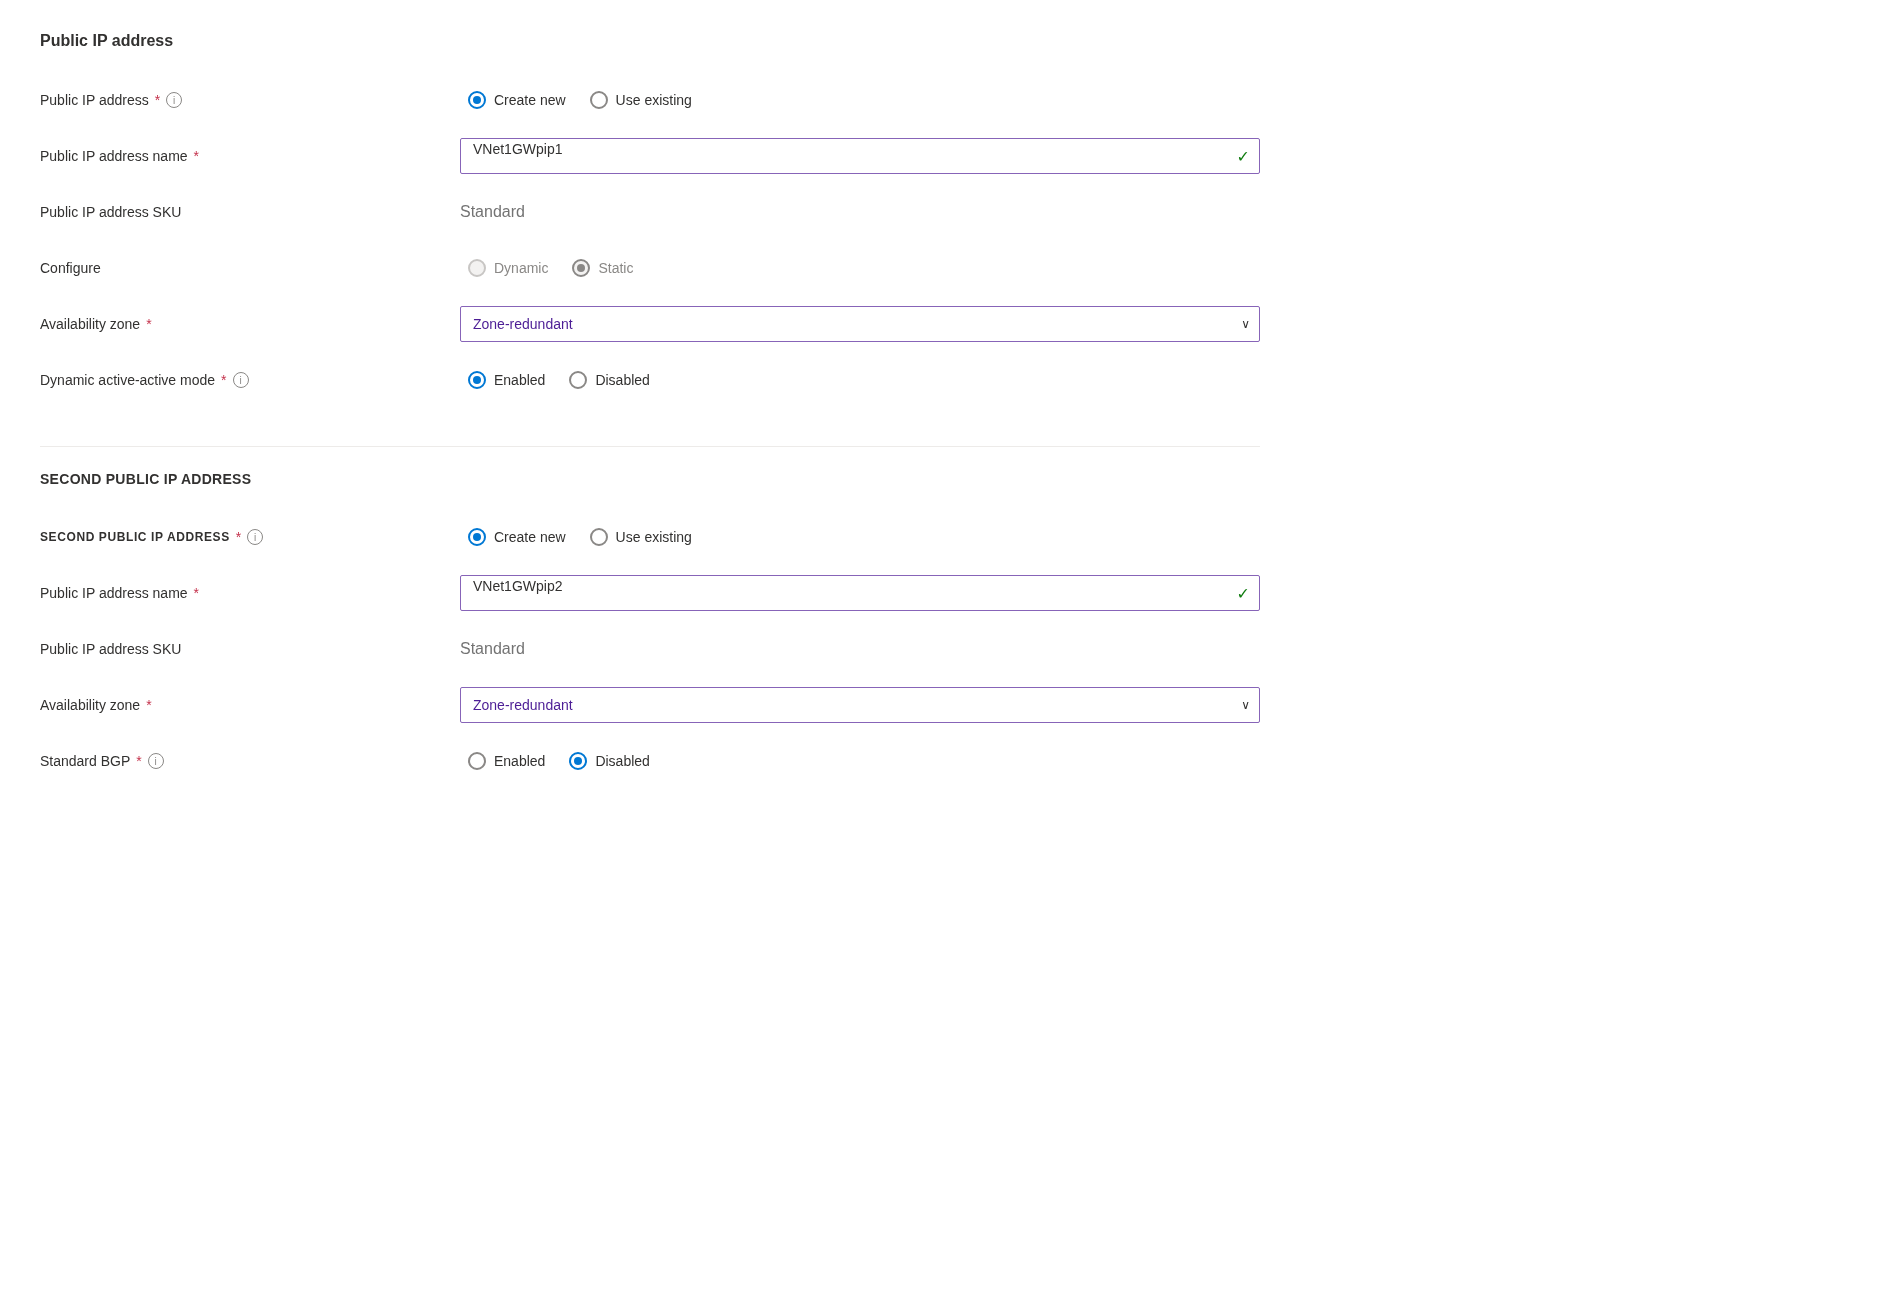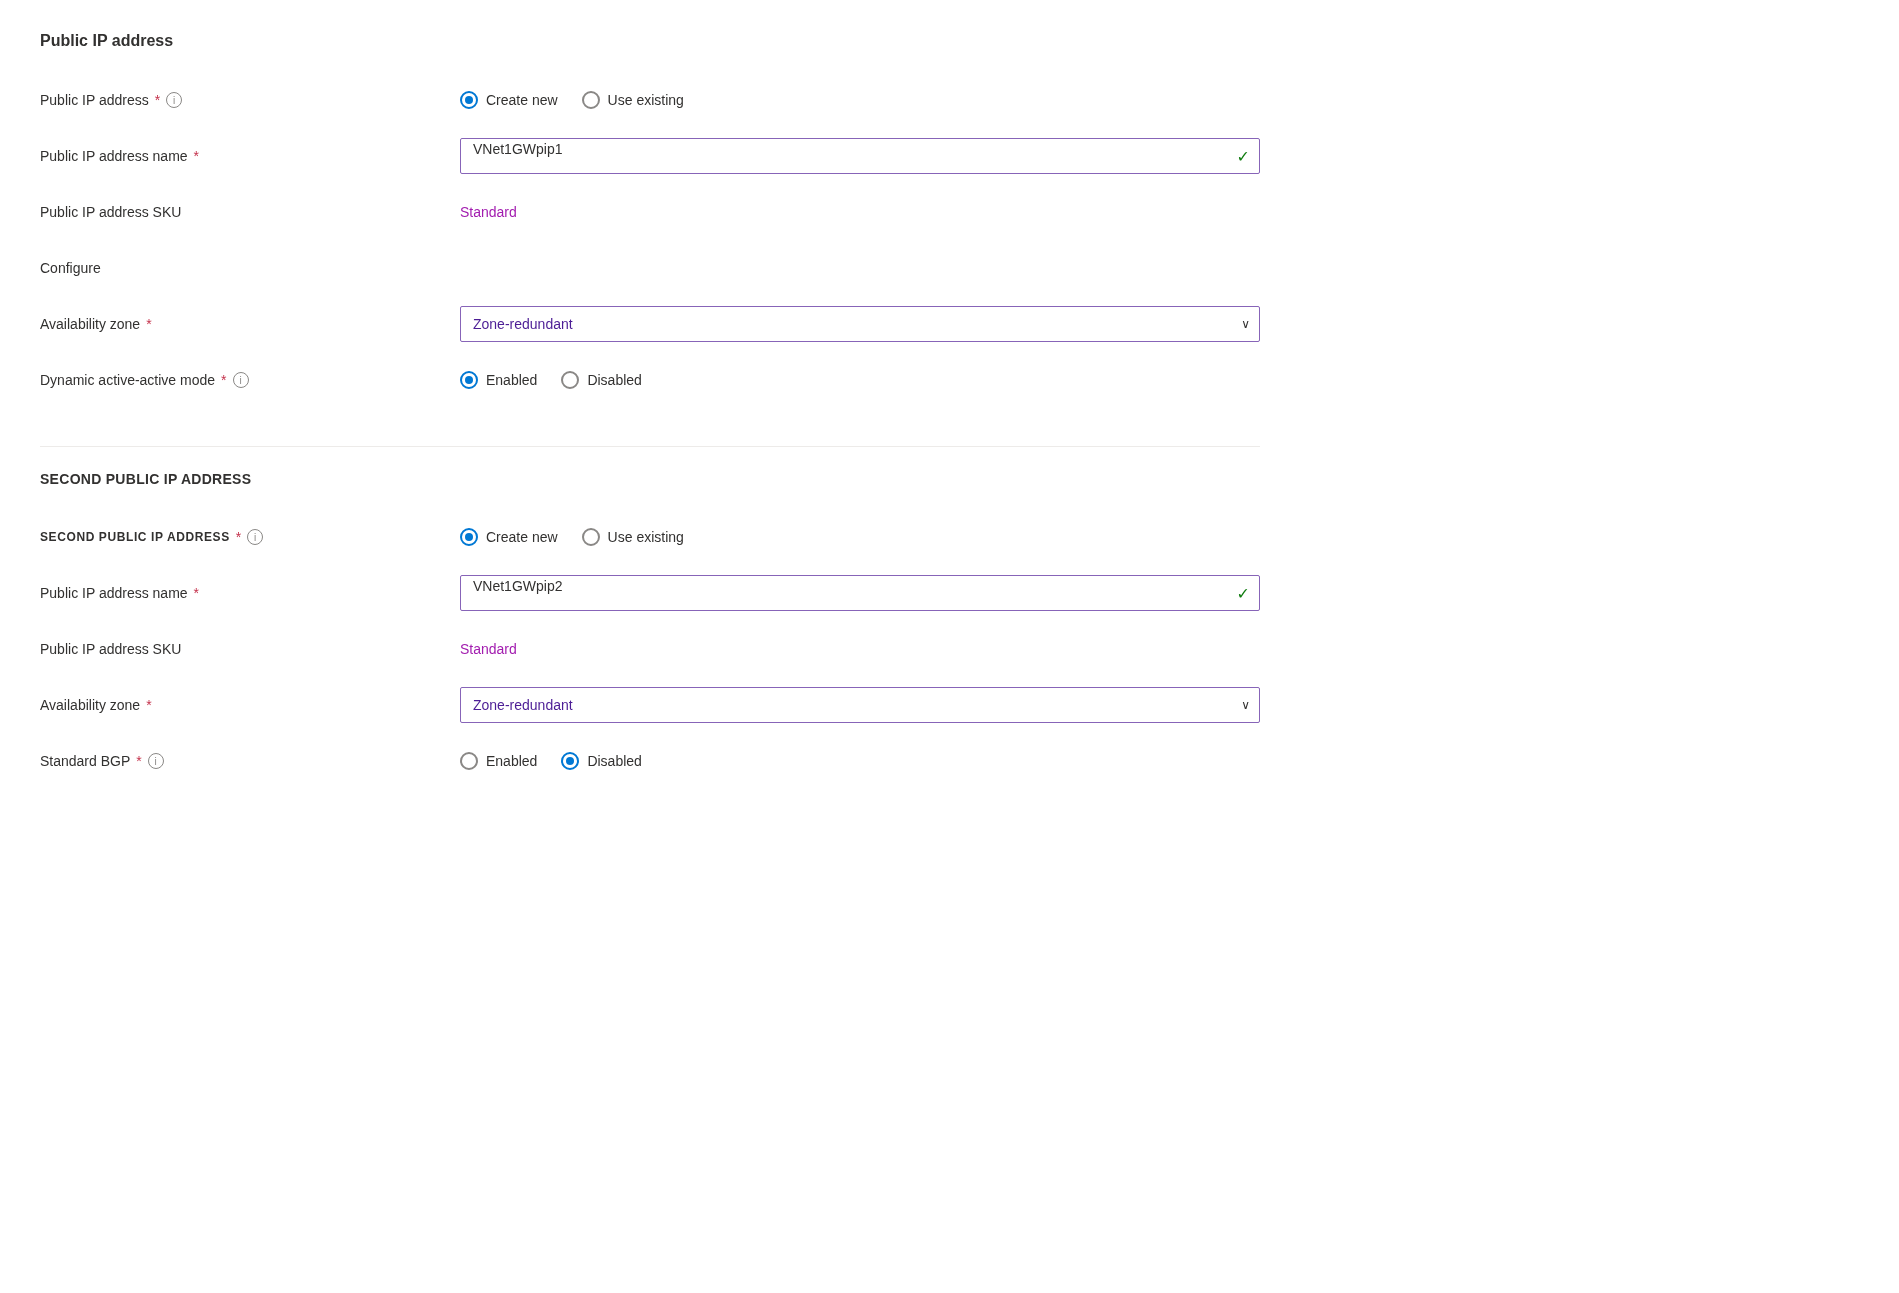"Create new" .radio-group { margin-left: none -> 8px }
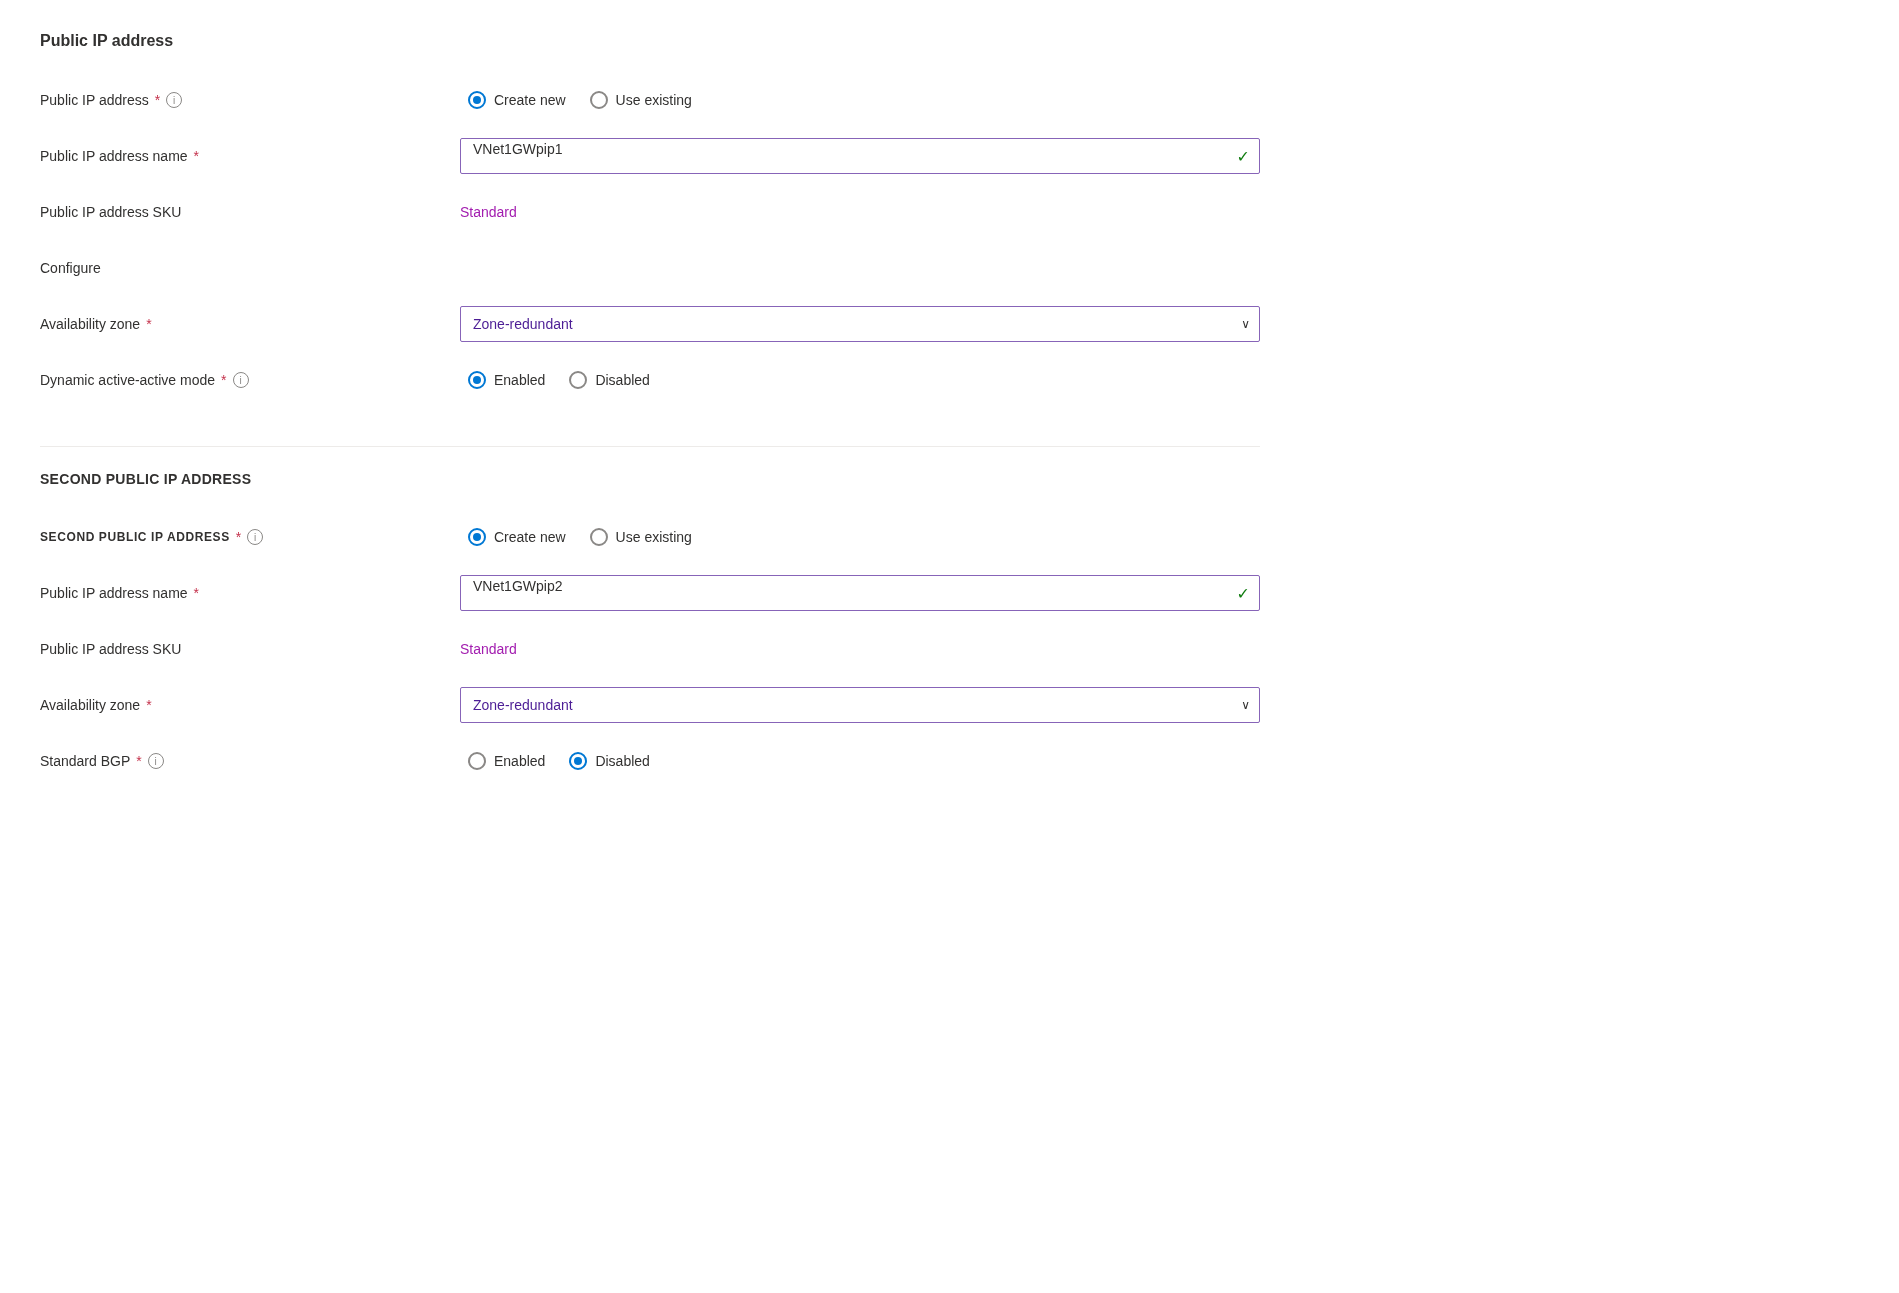"Standard" .static-text { color: #a21caf -> #737373; font-size: 14px -> 16px }
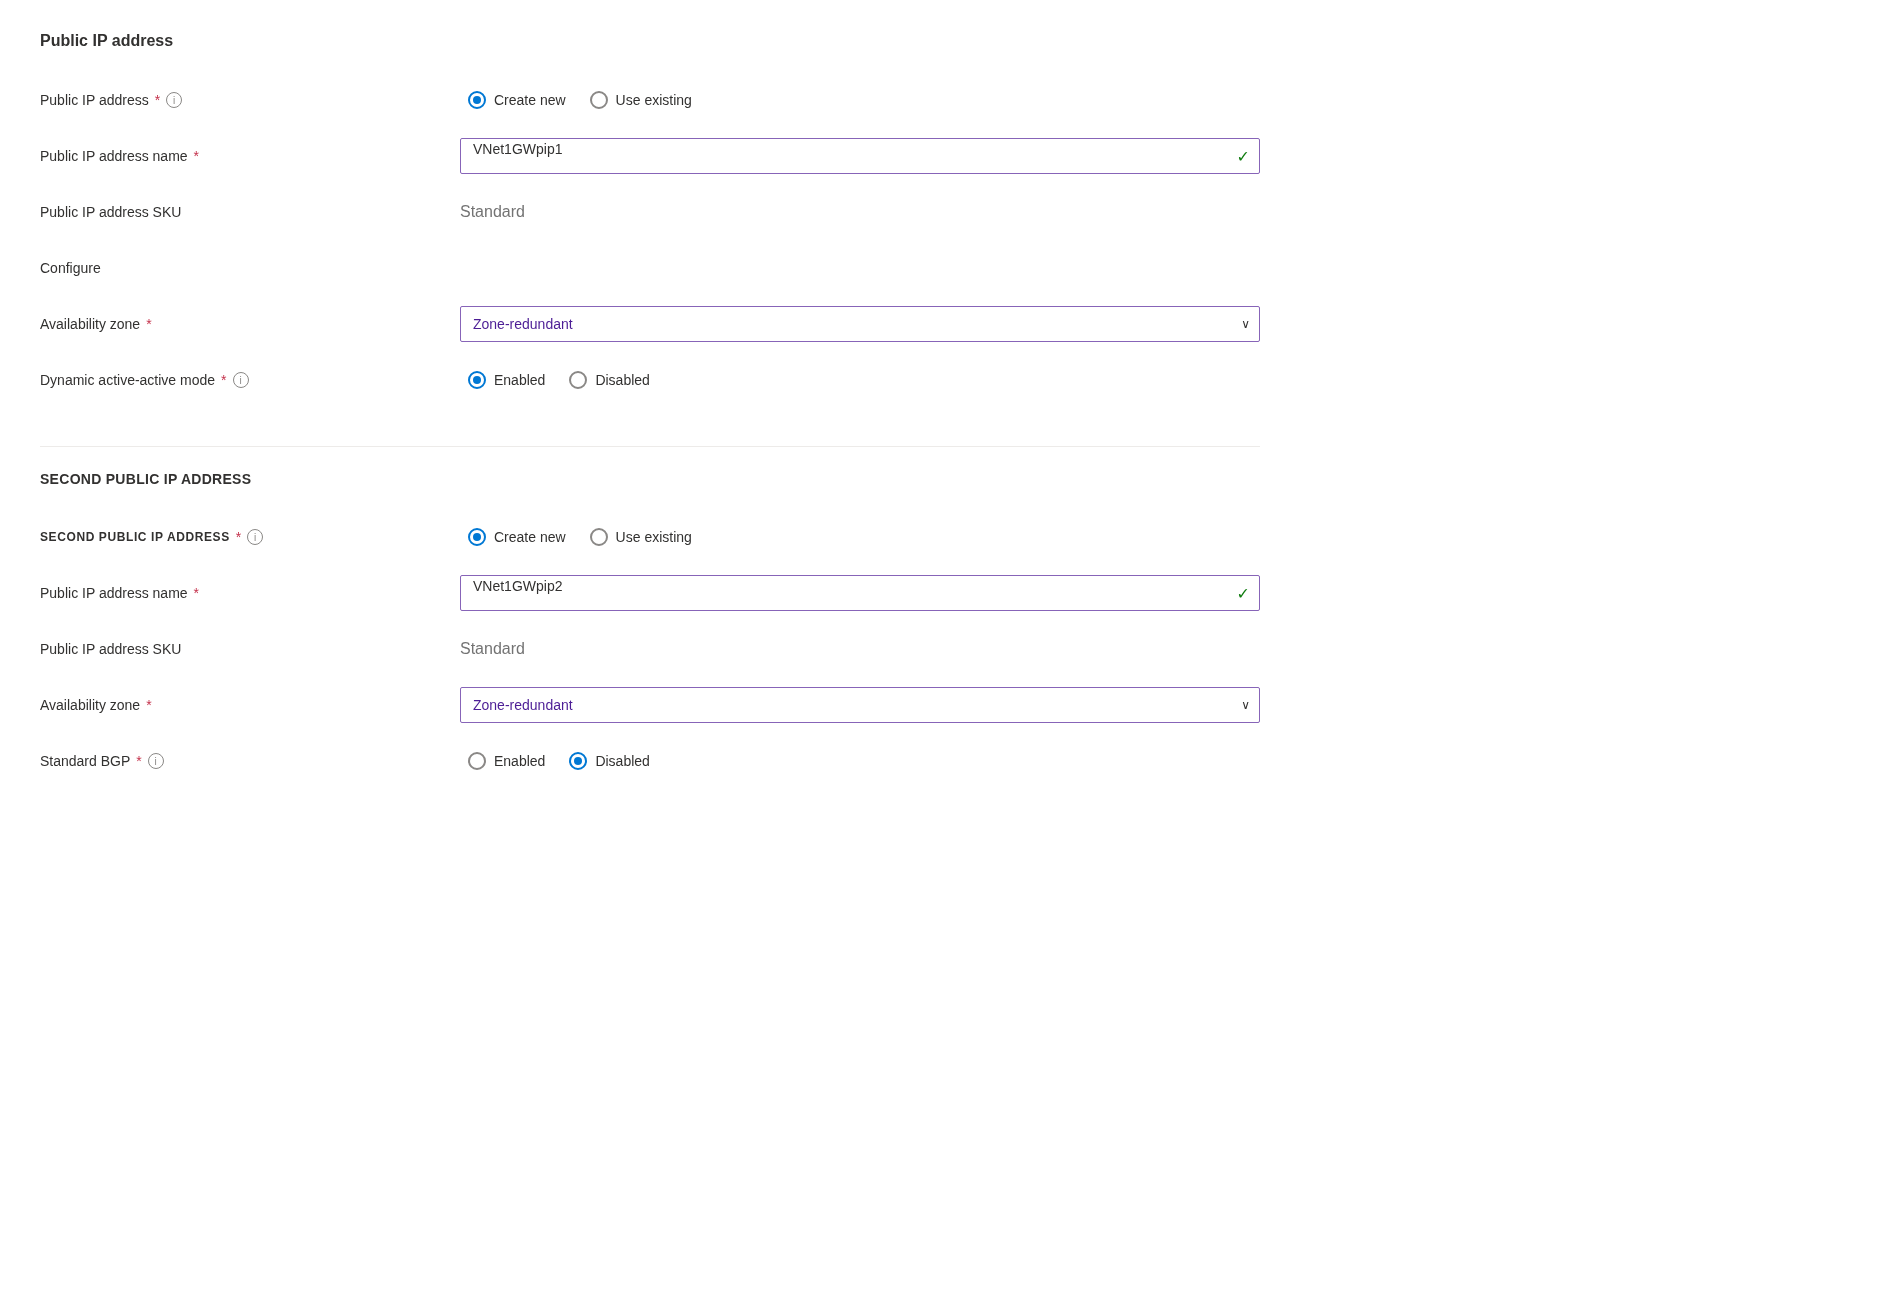"Dynamic" div.form-control { html: none -> <div> <div> <label> <div></div> <span>Dynamic</span> </label> <label> <div></div> <span>Static</span> </label> </div> </div> }
